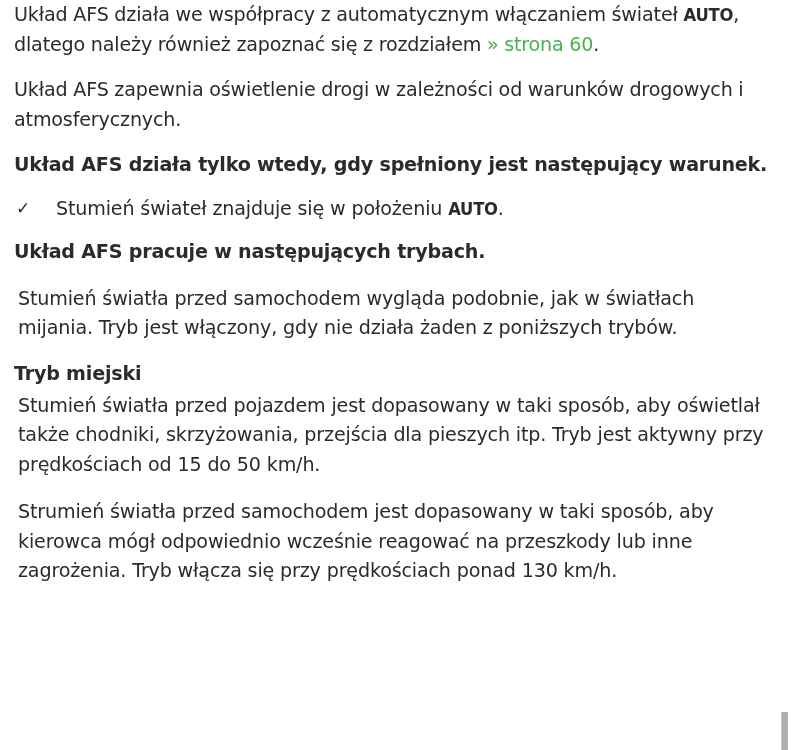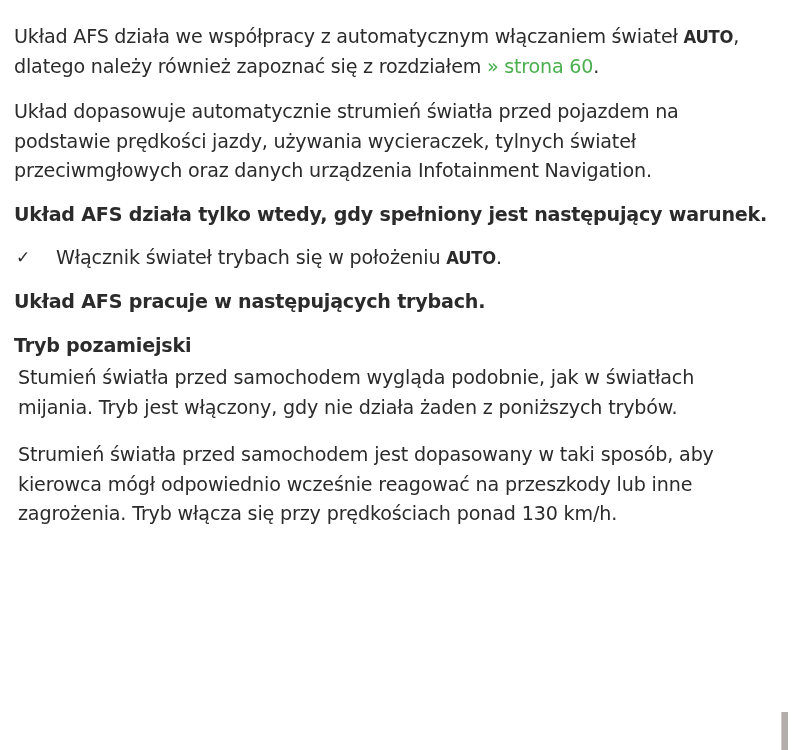"Układ AFS działa we współpracy" .page { padding: 22px 17px 0 14px -> 0 17px 0 14px }
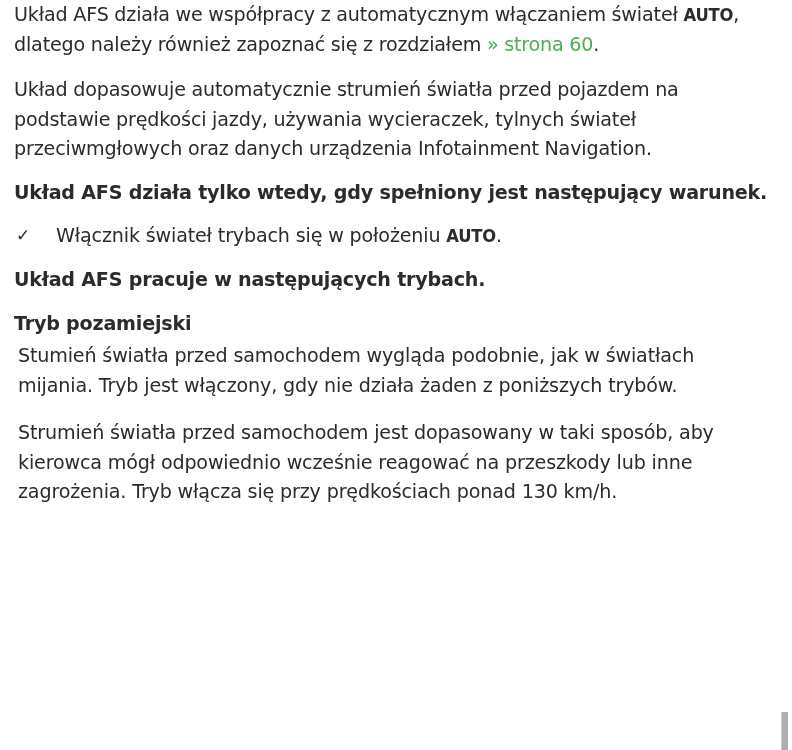"Układ AFS zapewnia oświetlenie drogi" p.para { html: none -> <p>Układ AFS zapewnia oświetlenie drogi w zależności od warunków drogowych i atmosferycznych.</p> }
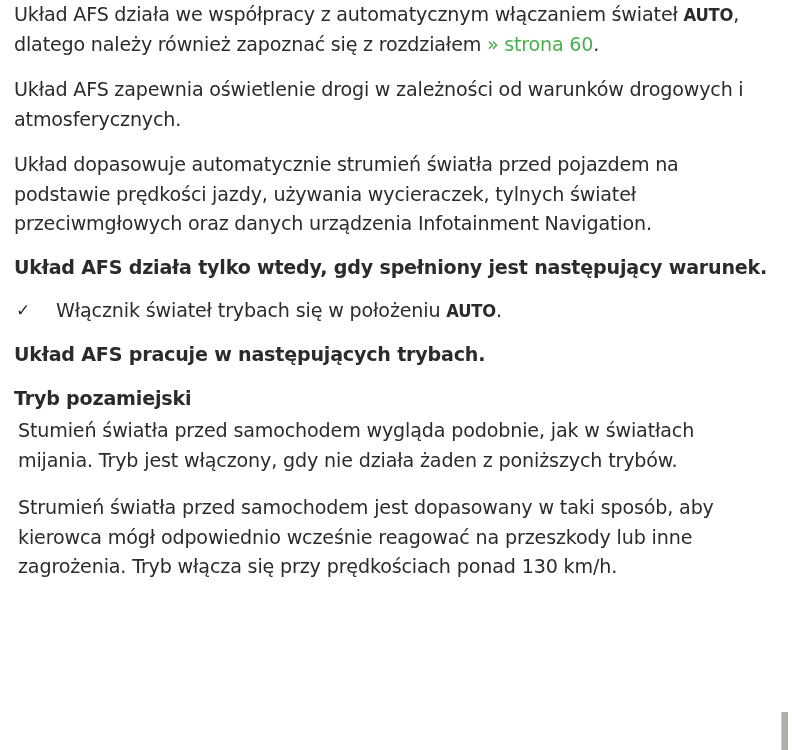"Układ dopasowuje automatycznie strumień" p.para { html: <p>Układ dopasowuje automatycznie strumień światła przed pojazdem na podstawie prędkości jazdy, używania wycieraczek, tylnych świateł przeciwmgłowych oraz danych urządzenia Infotainment Navigation.</p> -> none }
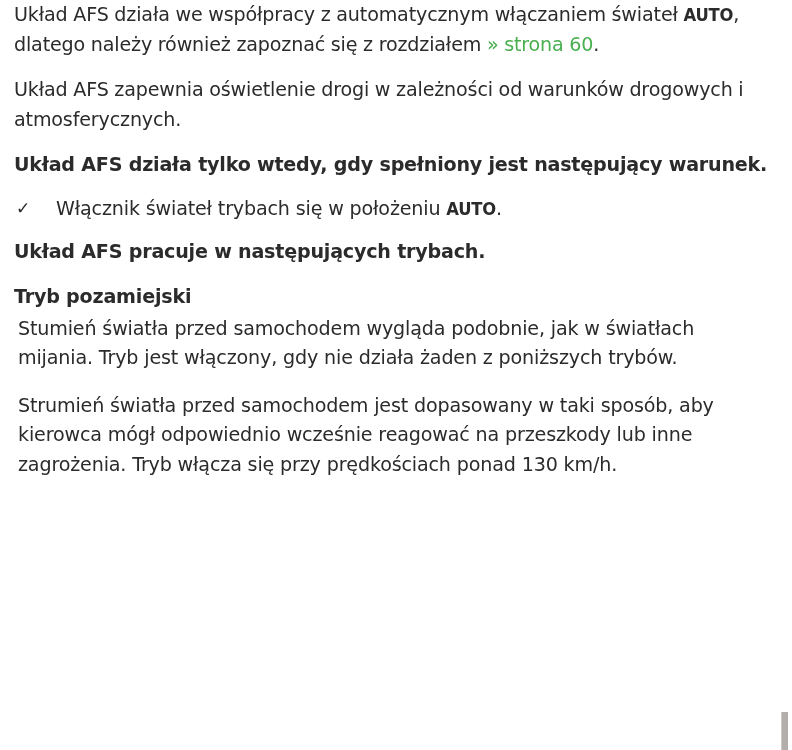"Włącznik świateł trybach się w" span { text: Włącznik świateł trybach -> Stumień świateł znajduje }
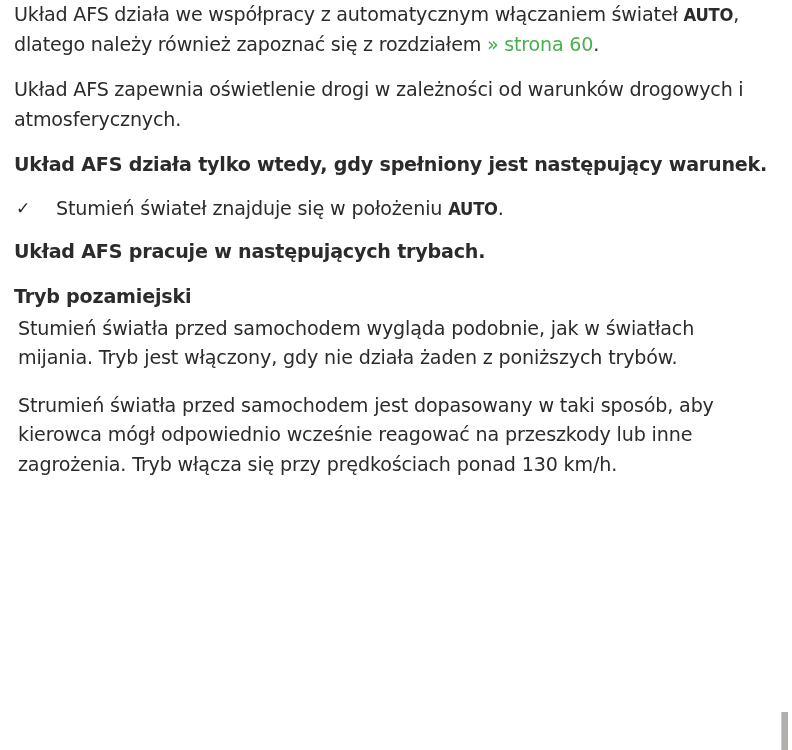"Tryb pozamiejski" h3.mode-title { html: <h3>Tryb pozamiejski</h3> -> none }
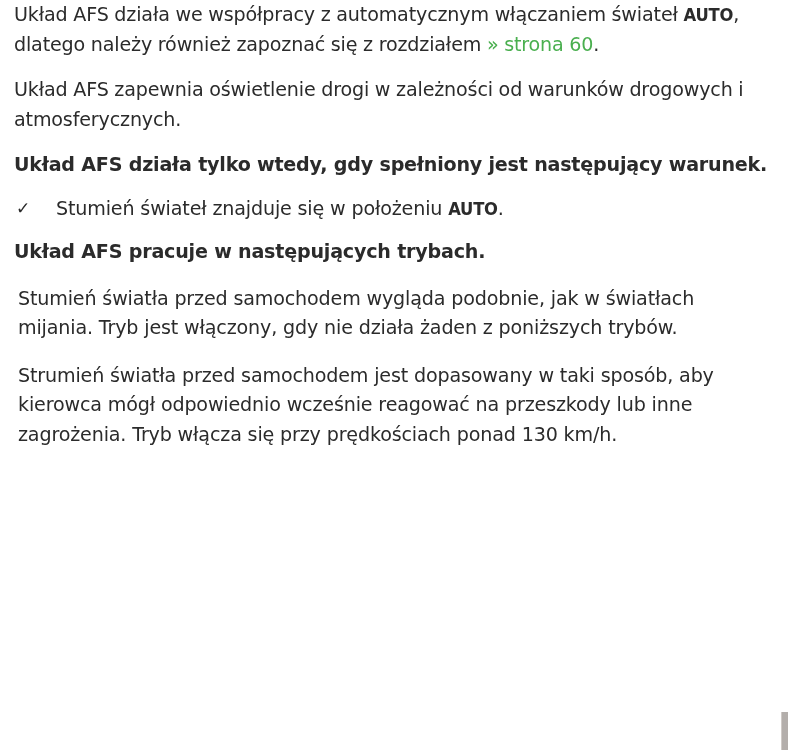"Tryb miejski" section.mode { html: none -> <section> <h3>Tryb miejski</h3> <p>Stumień światła przed pojazdem jest dopasowany w taki sposób, aby oświetlał także chodniki, skrzyżowania, przejścia dla pieszych itp. Tryb jest aktywny przy prędkościach od 15 do 50 km/h.</p> </section> }
